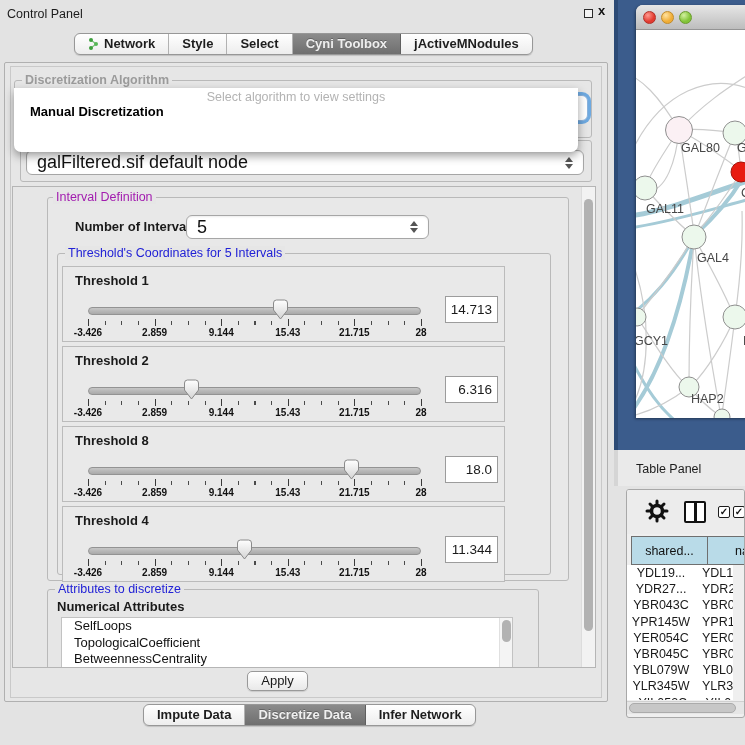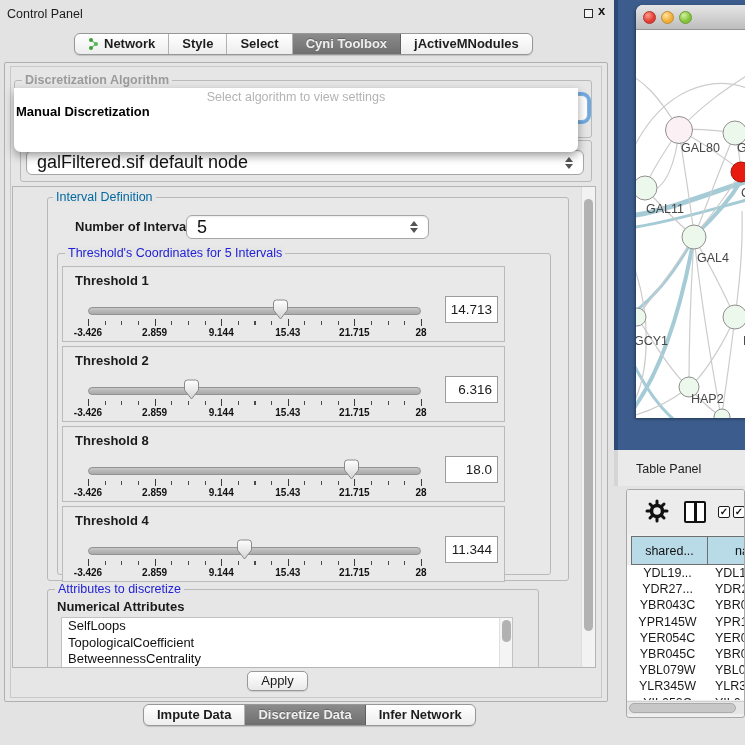"Manual Discretization" #algo-popup .opt { padding-left: 2px -> 16px }
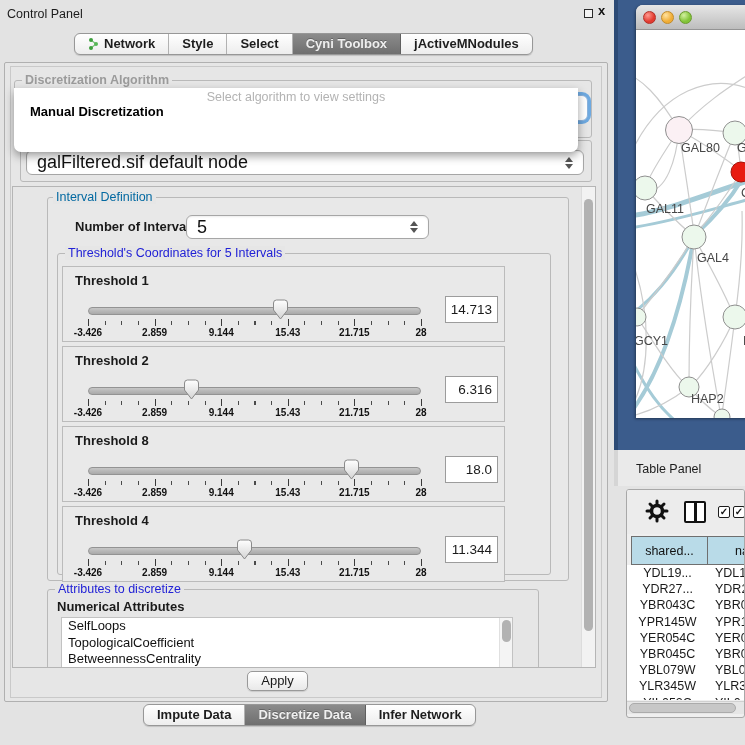"Interval Definition" .gt-green { color: #0369a1 -> #a21caf }
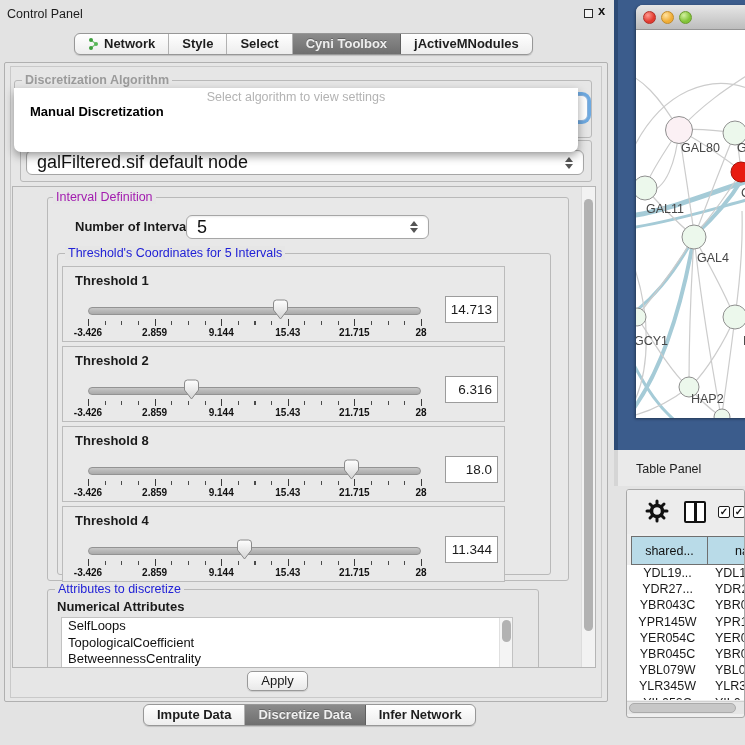"YDL19..." #table-rows { width: 119px -> 106px }
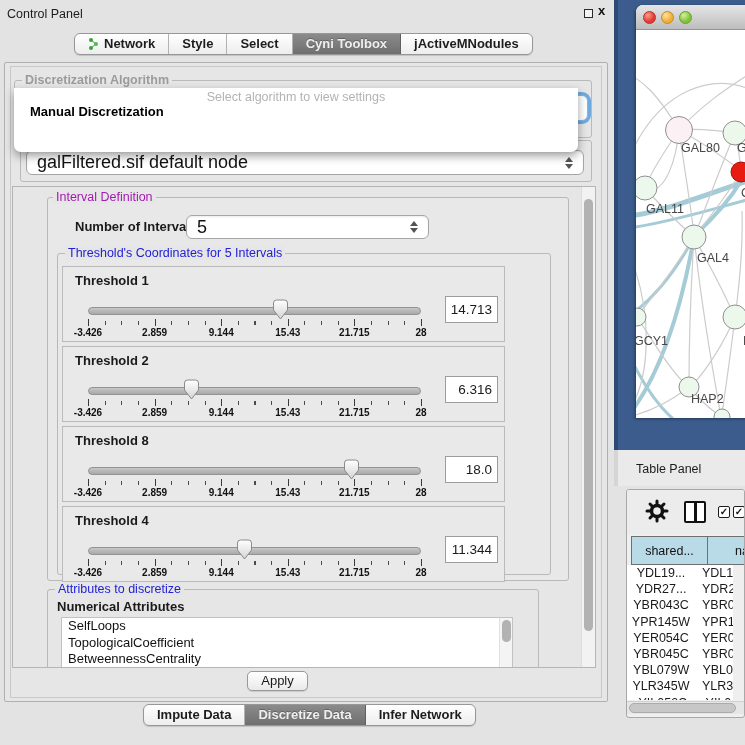"SelfLoops" .attr-item { padding-left: 6px -> 12px }
